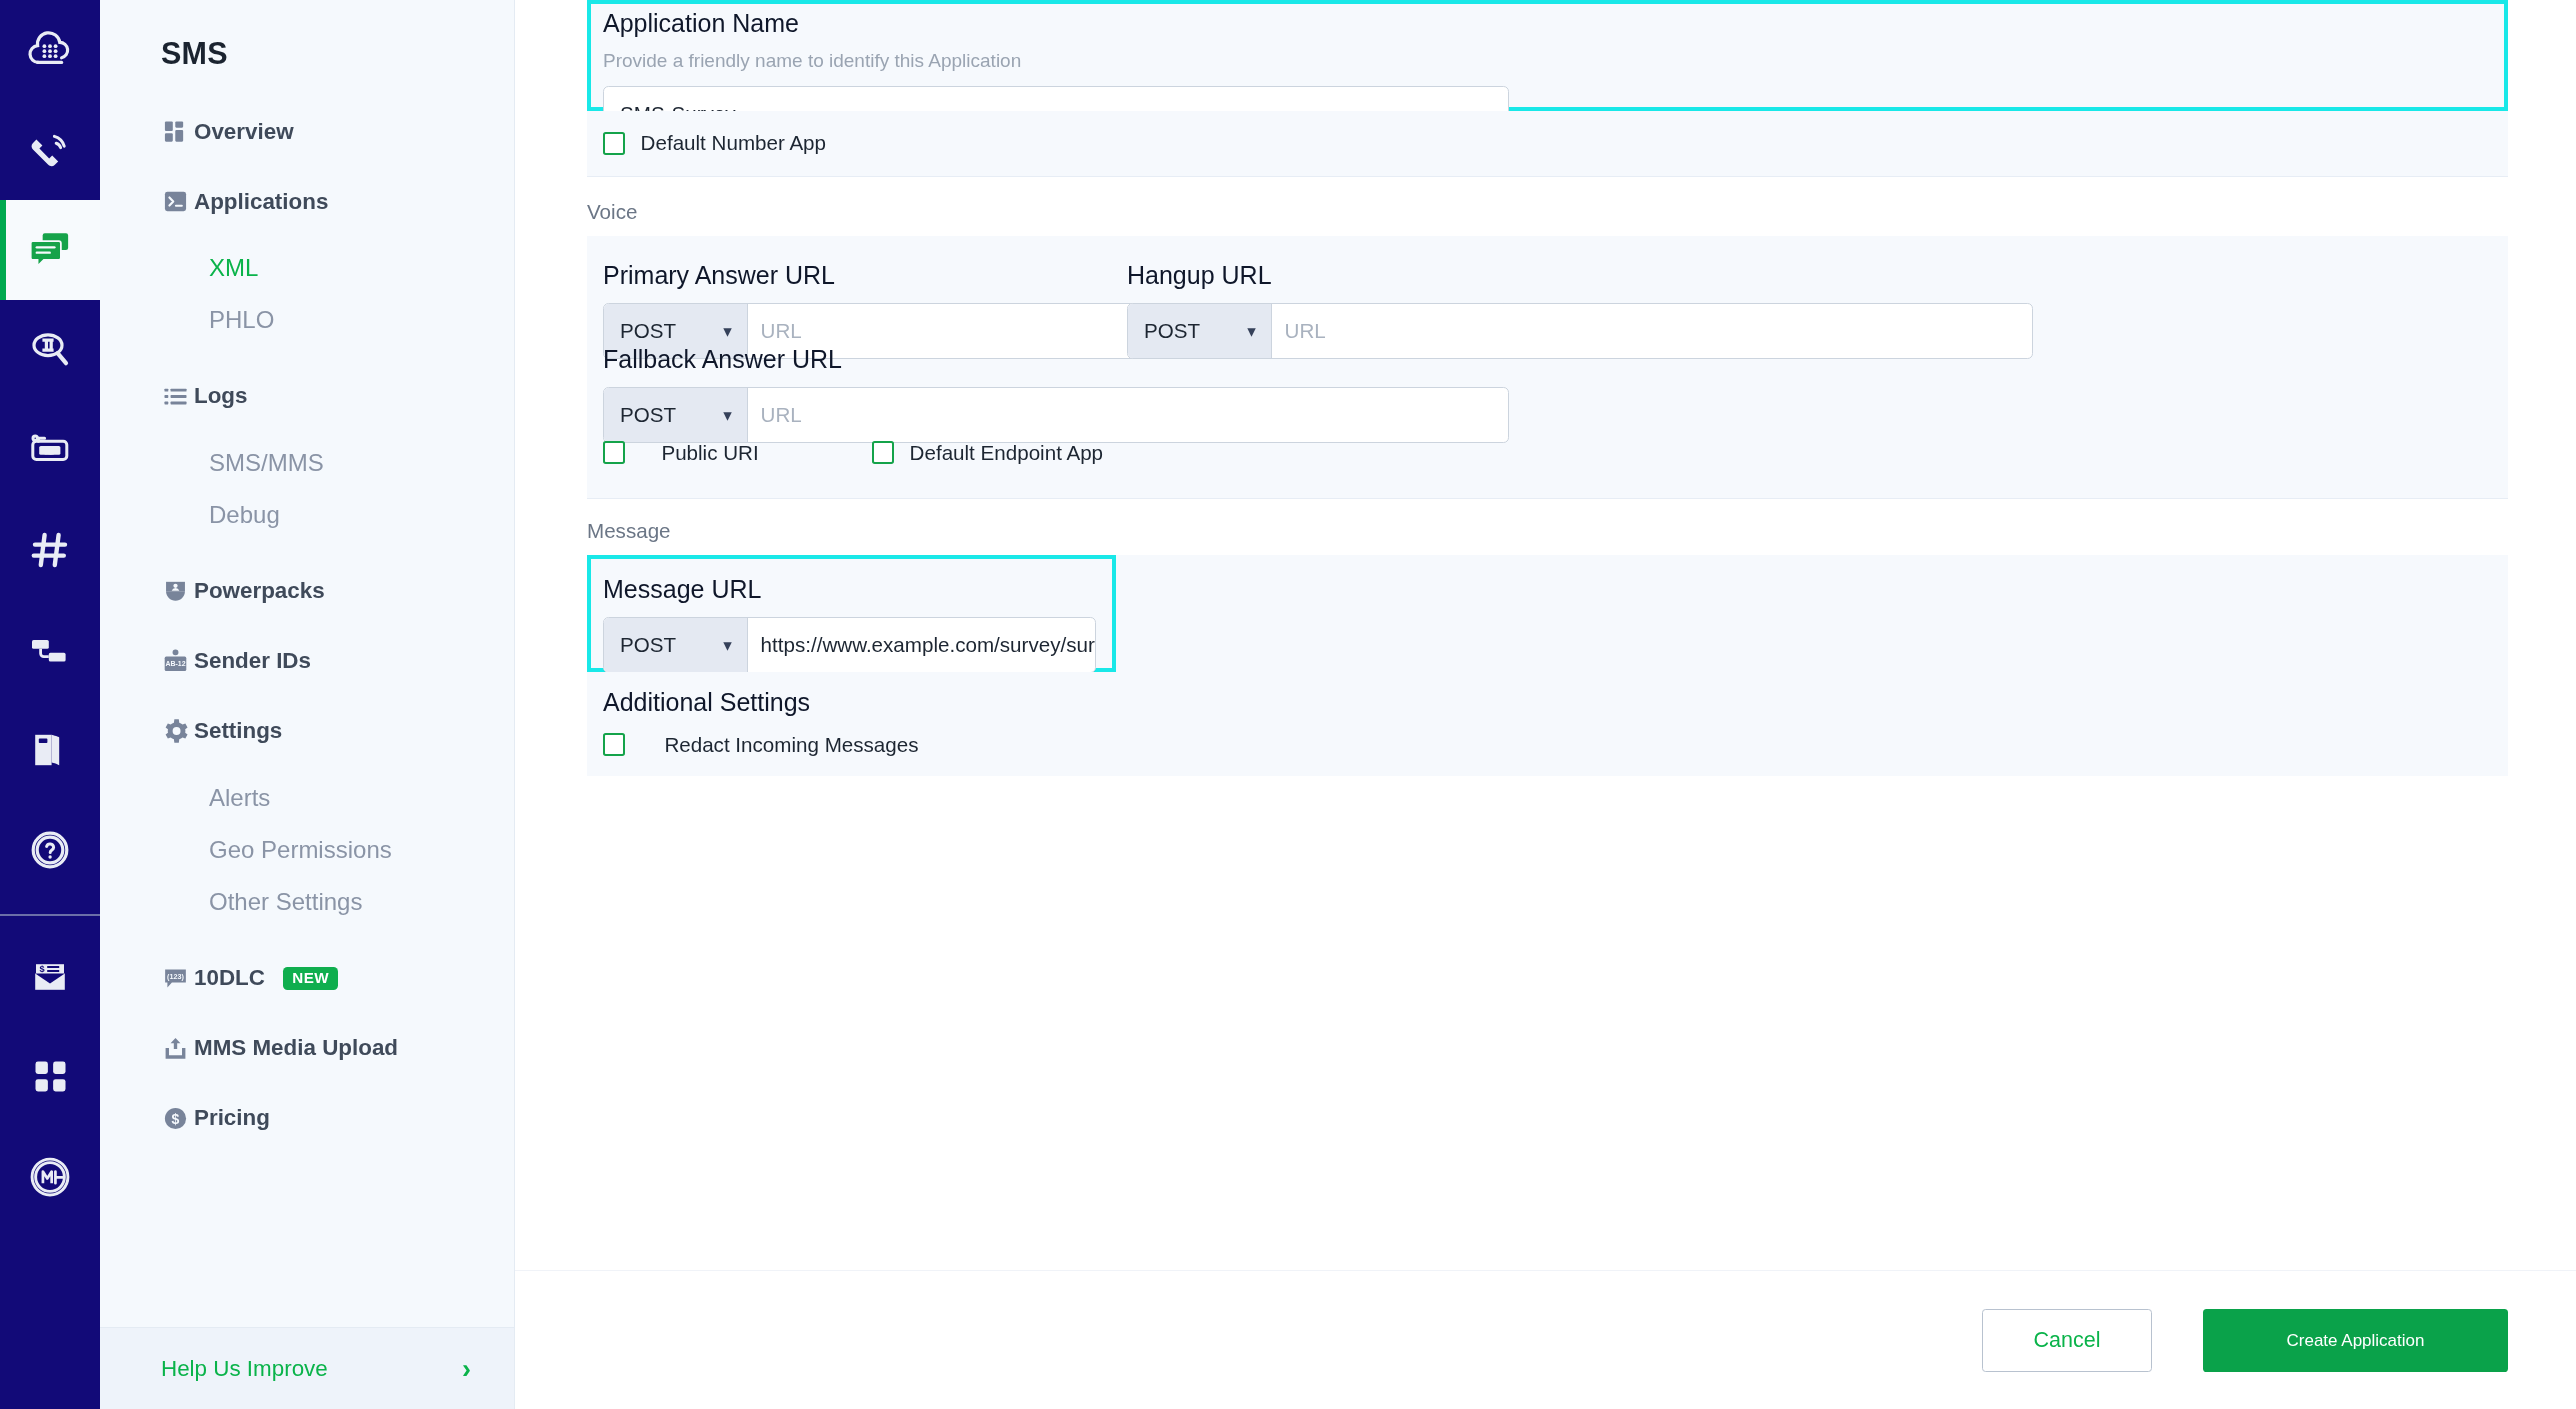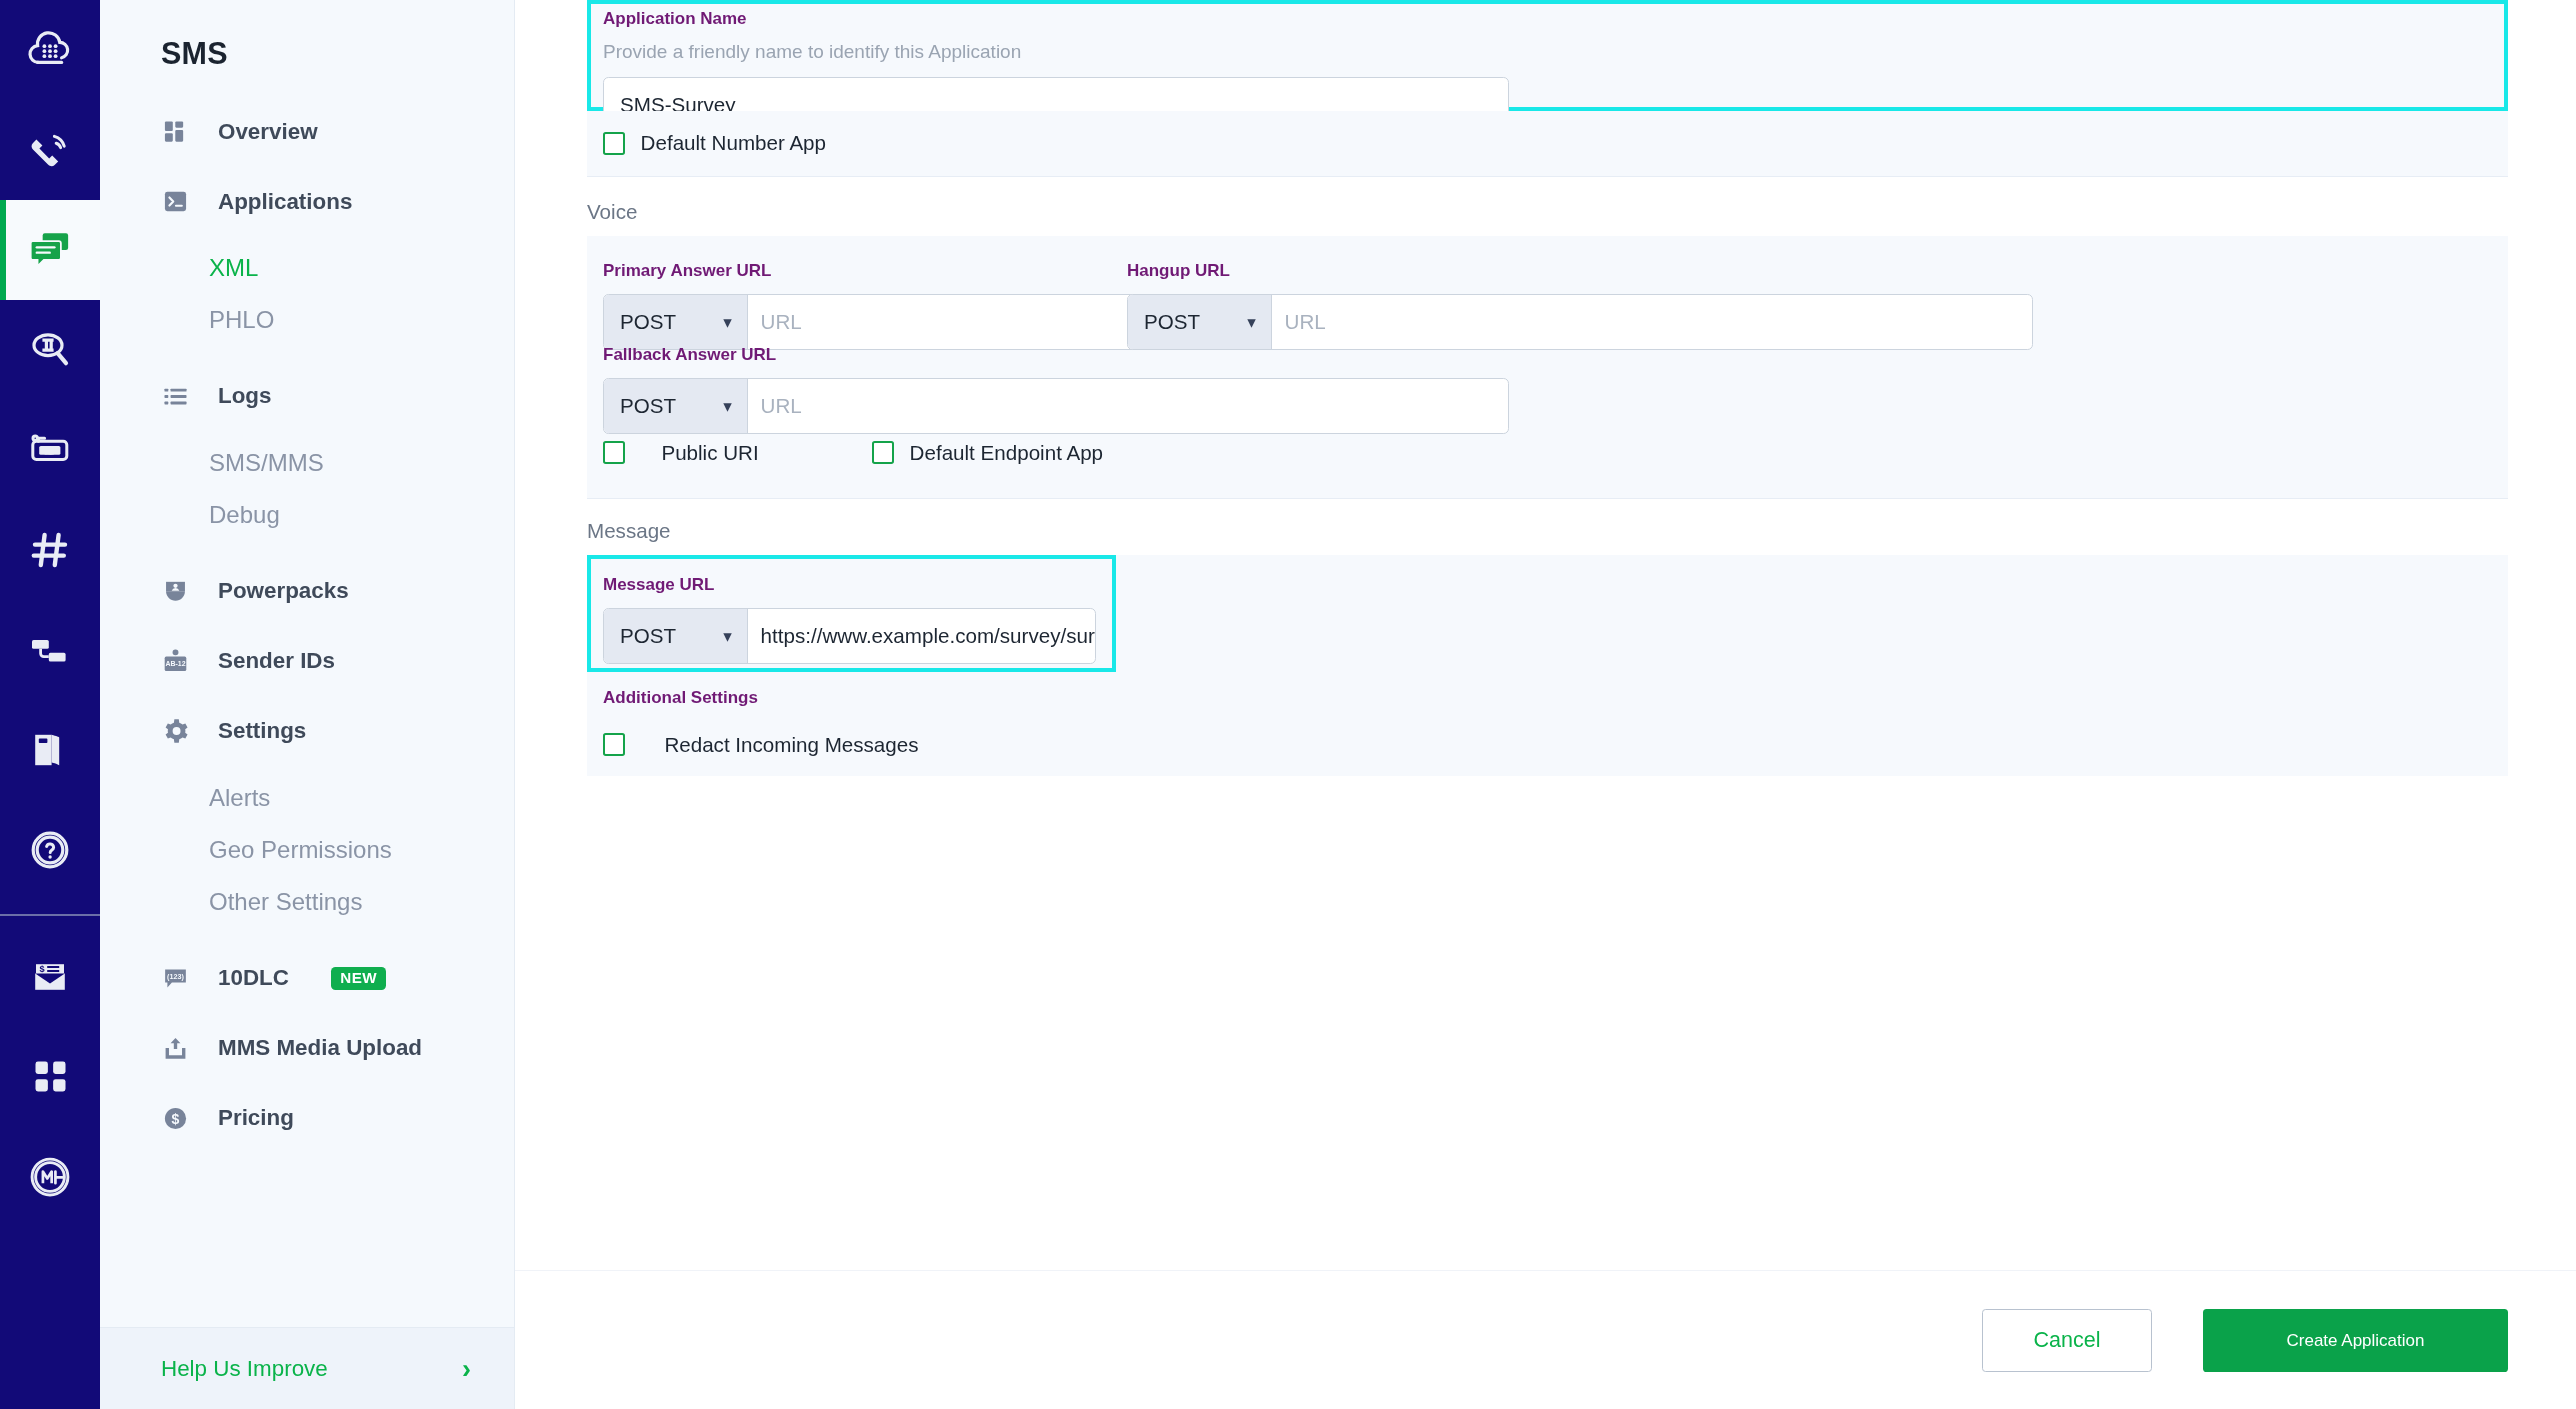"Application Name" .field-label { color: #701a75 -> #0f172a; font-size: 17px -> 25px; font-weight: 700 -> 400 }
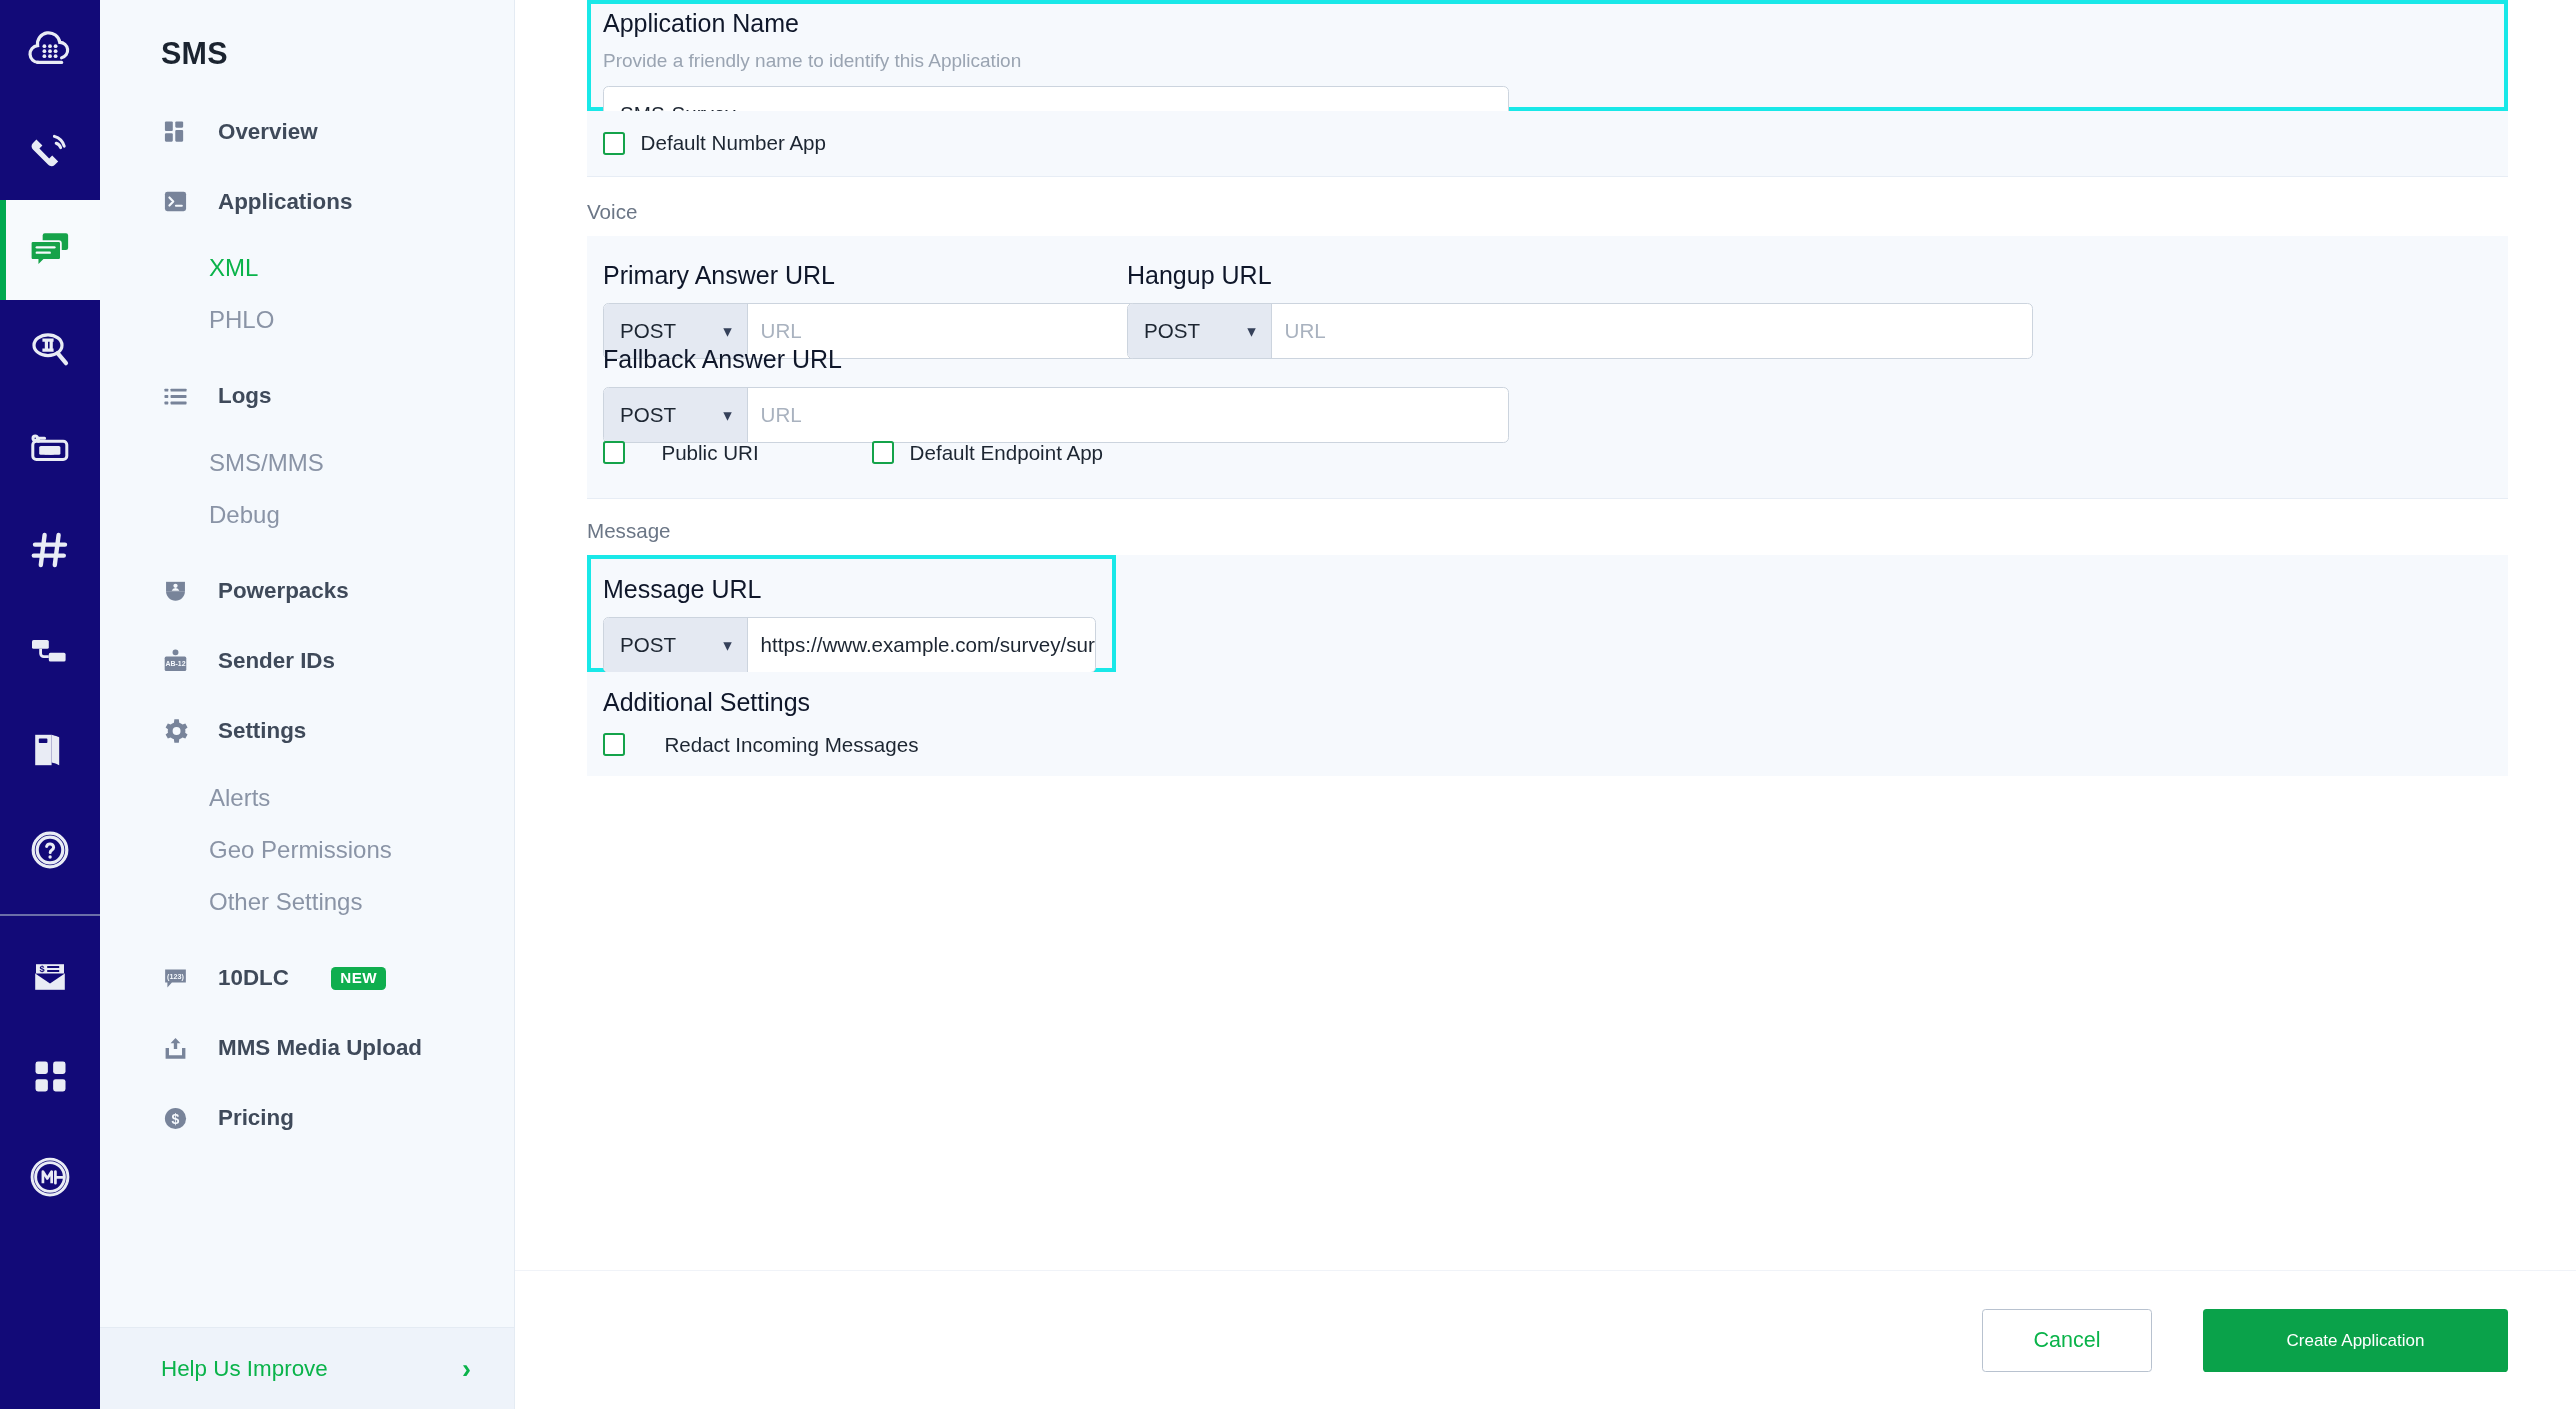"Overview" .nav-item { gap: 28px -> 4px }
